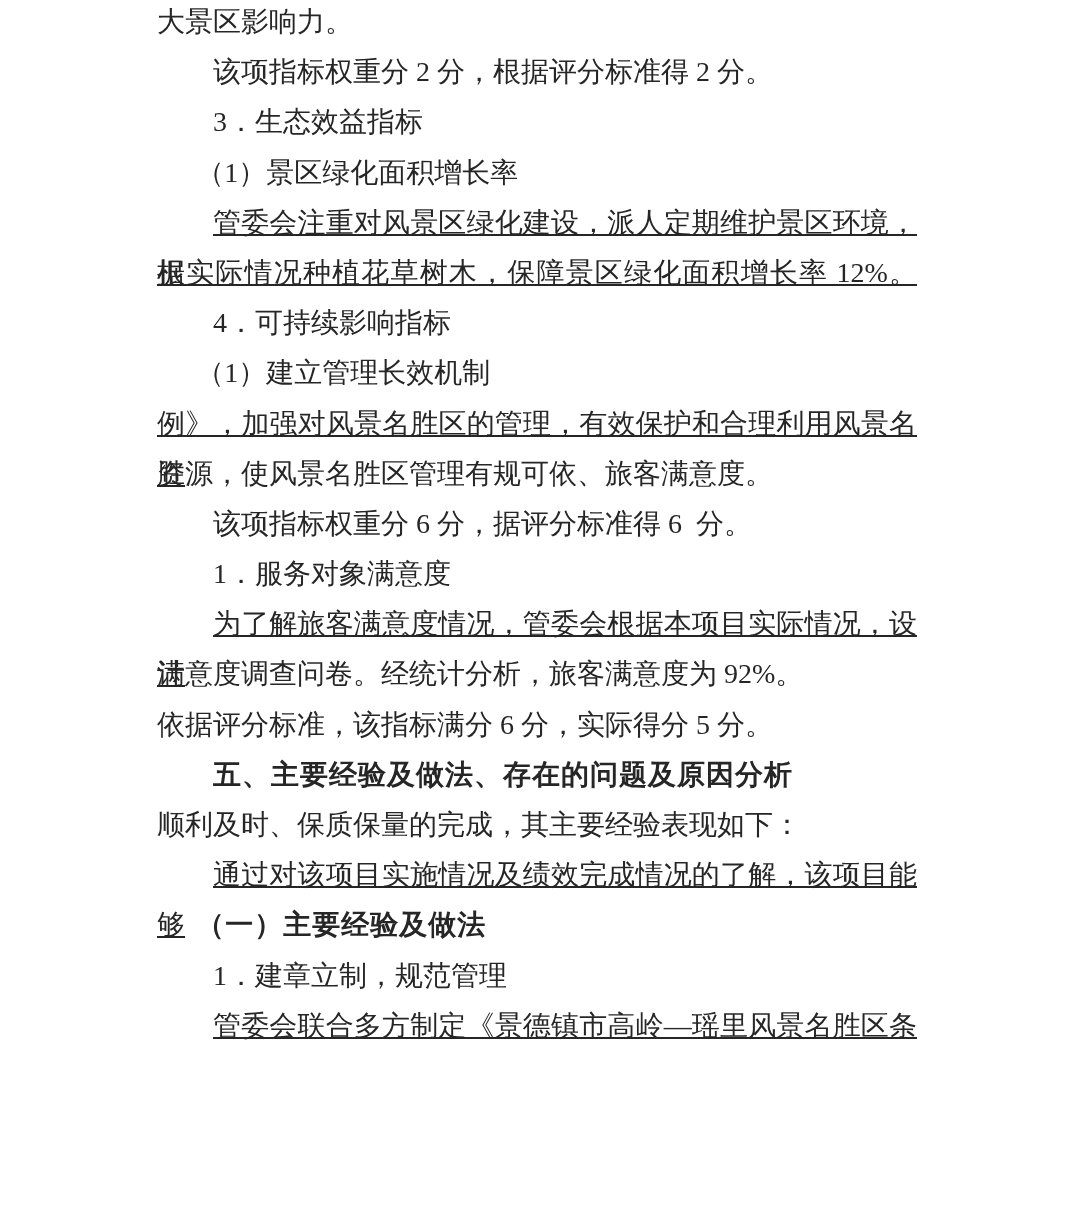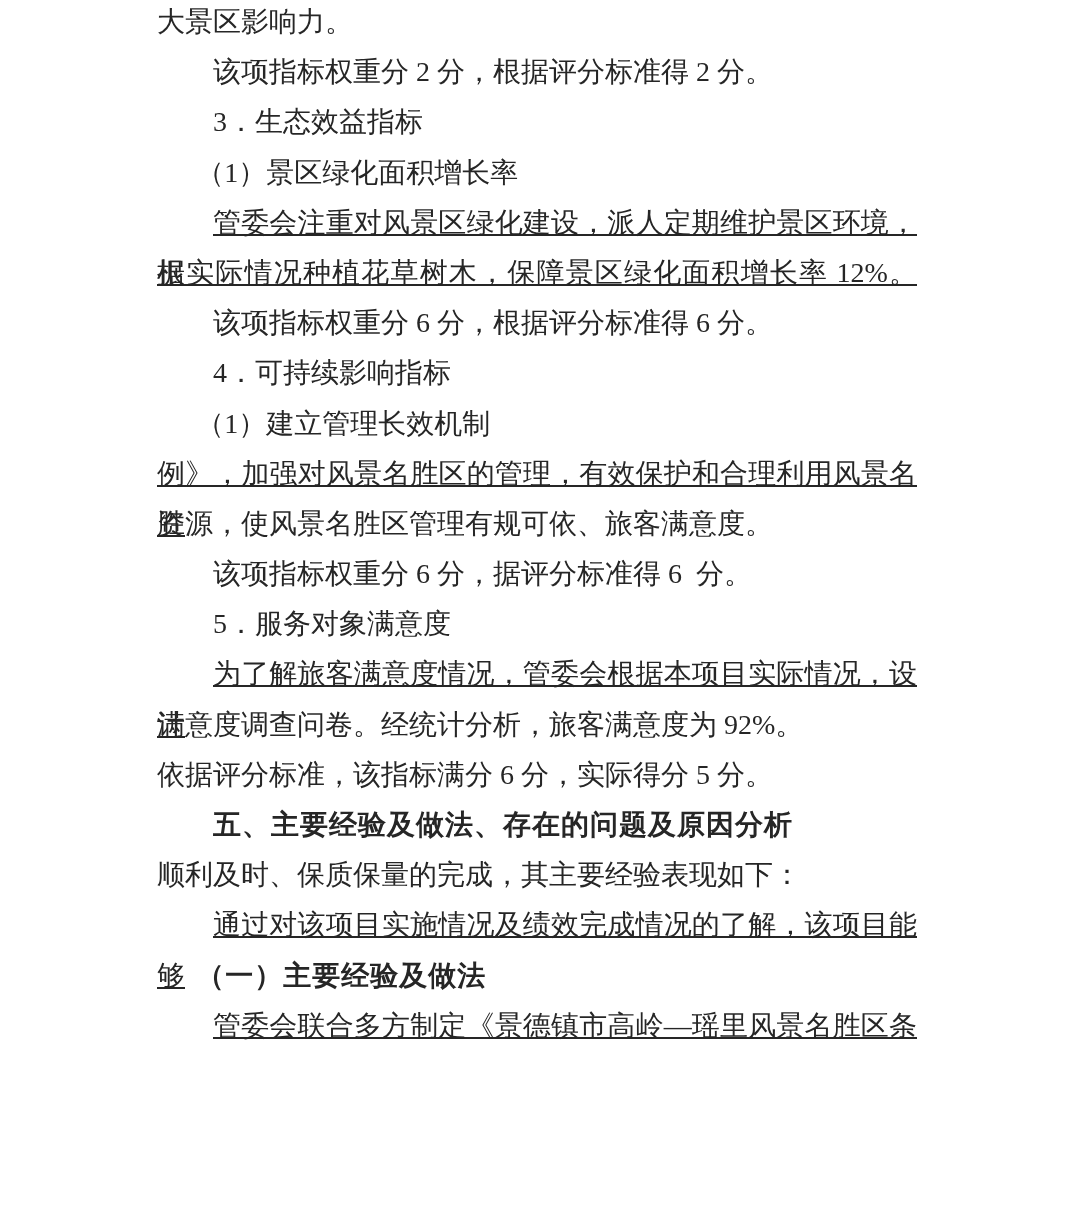"该项指标权重分 6 分，根据评分标准得 6 分。" div.l { html: <div>该项指标权重分 6 分，根据评分标准得 6 分。</div> -> none }
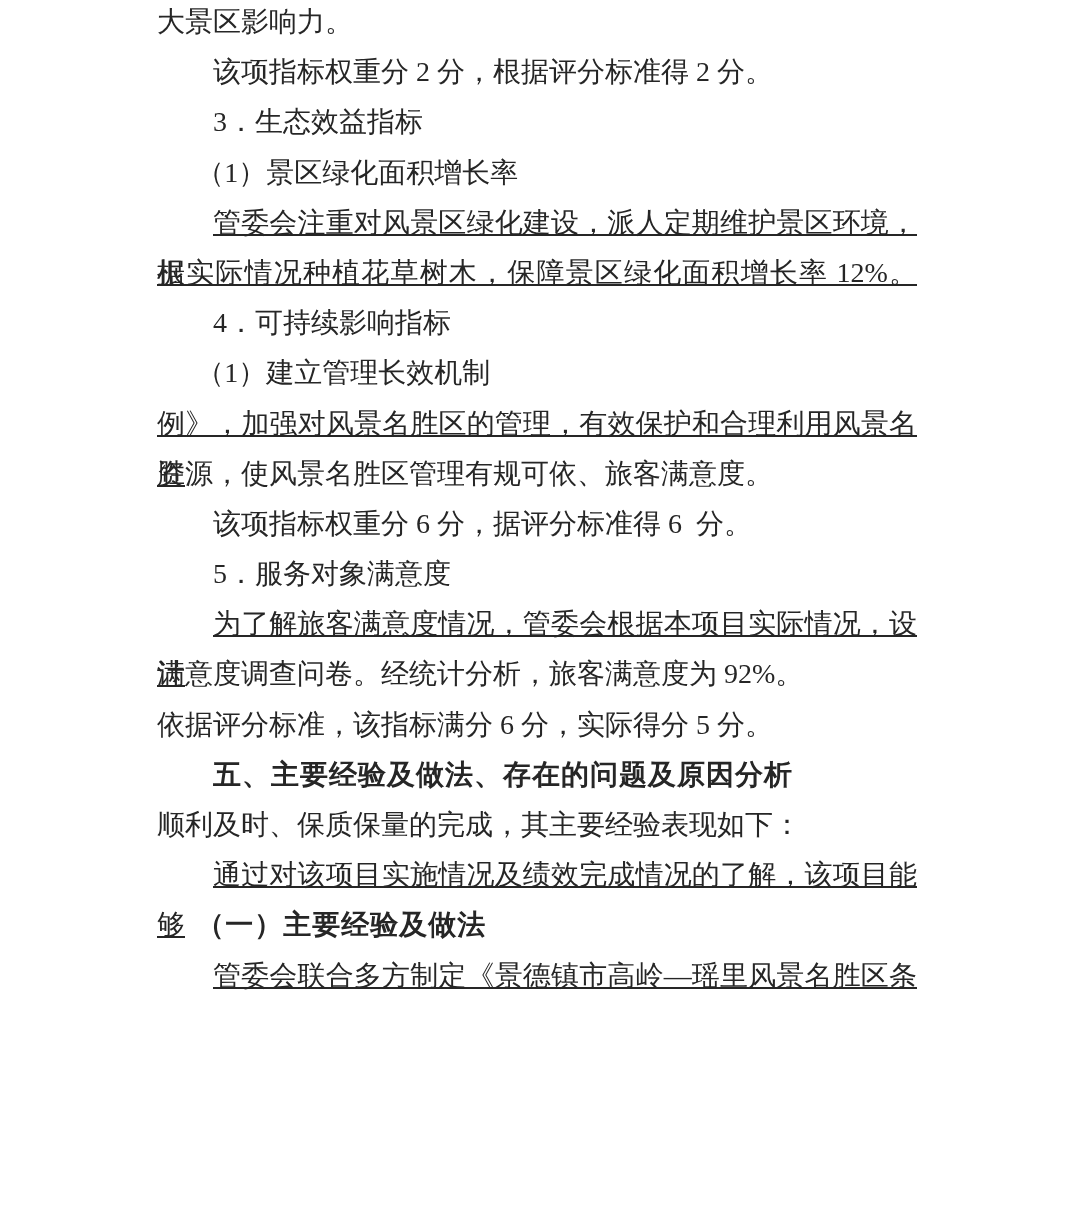"5．服务对象满意度" div.l { text: 5 -> 1 }
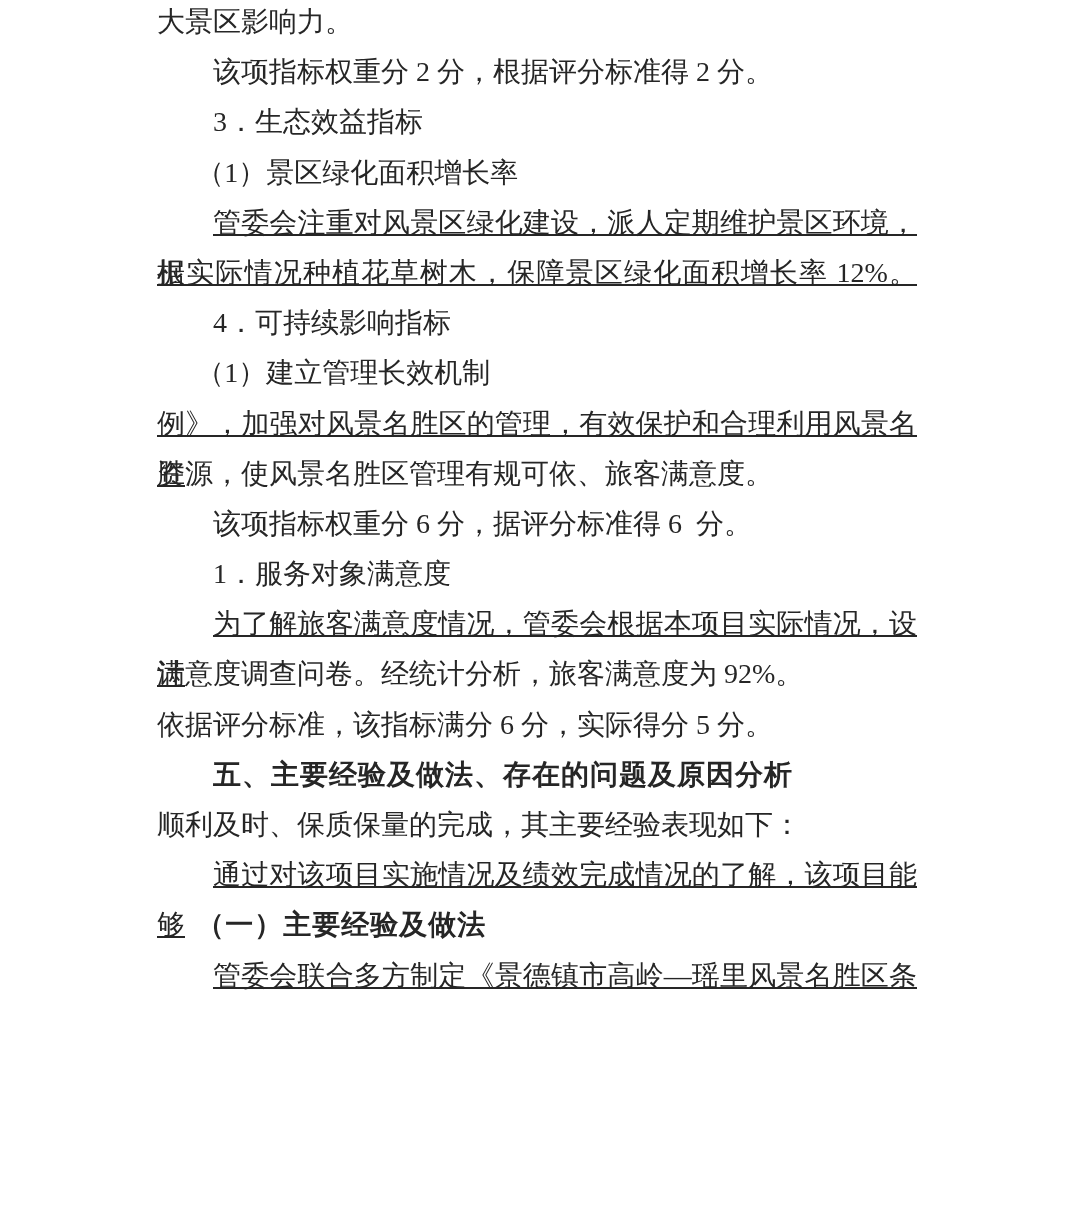"1．建章立制，规范管理" div.l { html: none -> <div>1．建章立制，规范管理</div> }
